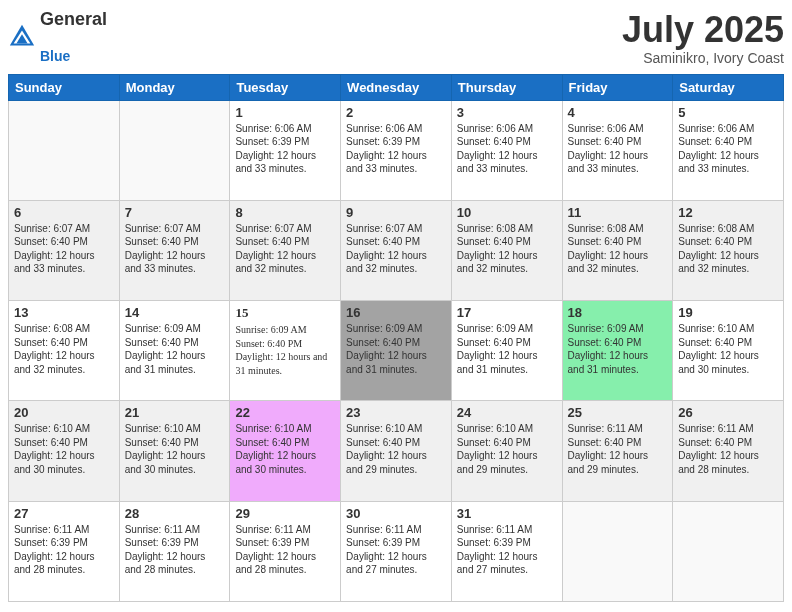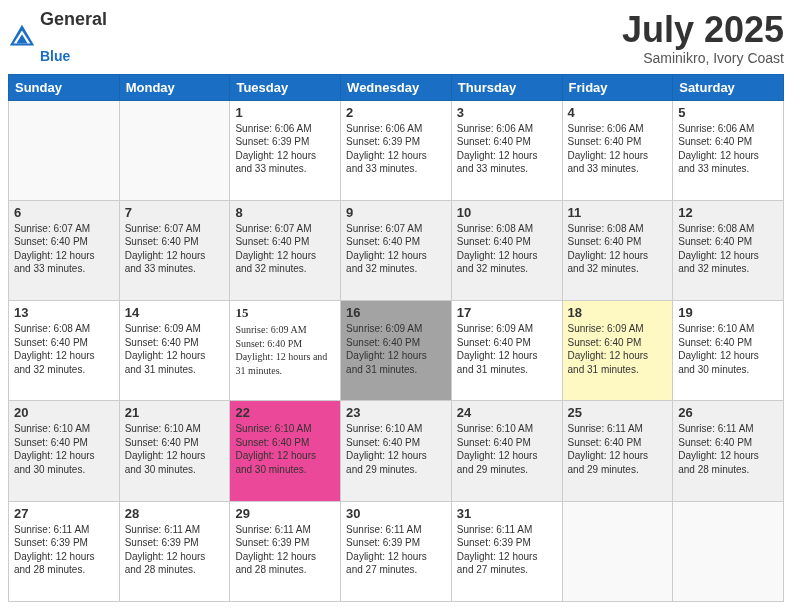"18" td { background: #fef9c3 -> #86efac }
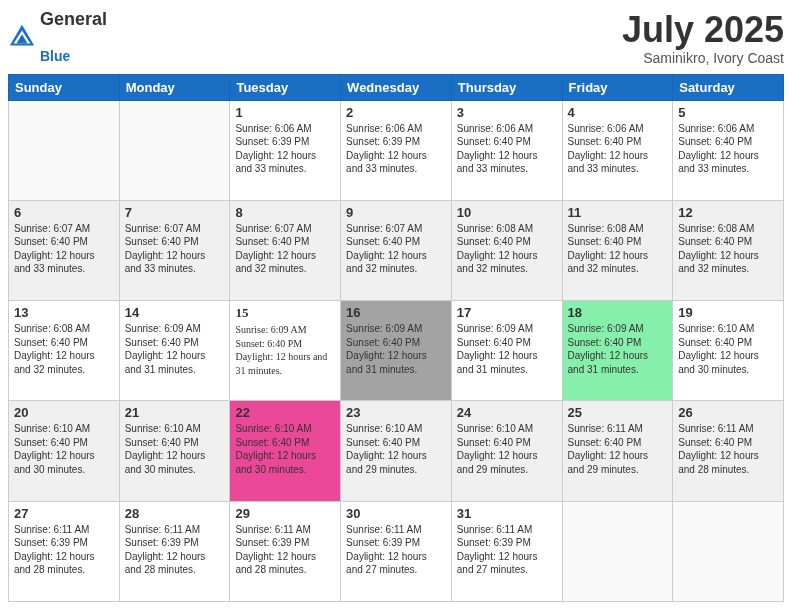"22" td { background: #ec4899 -> #f0abfc }
